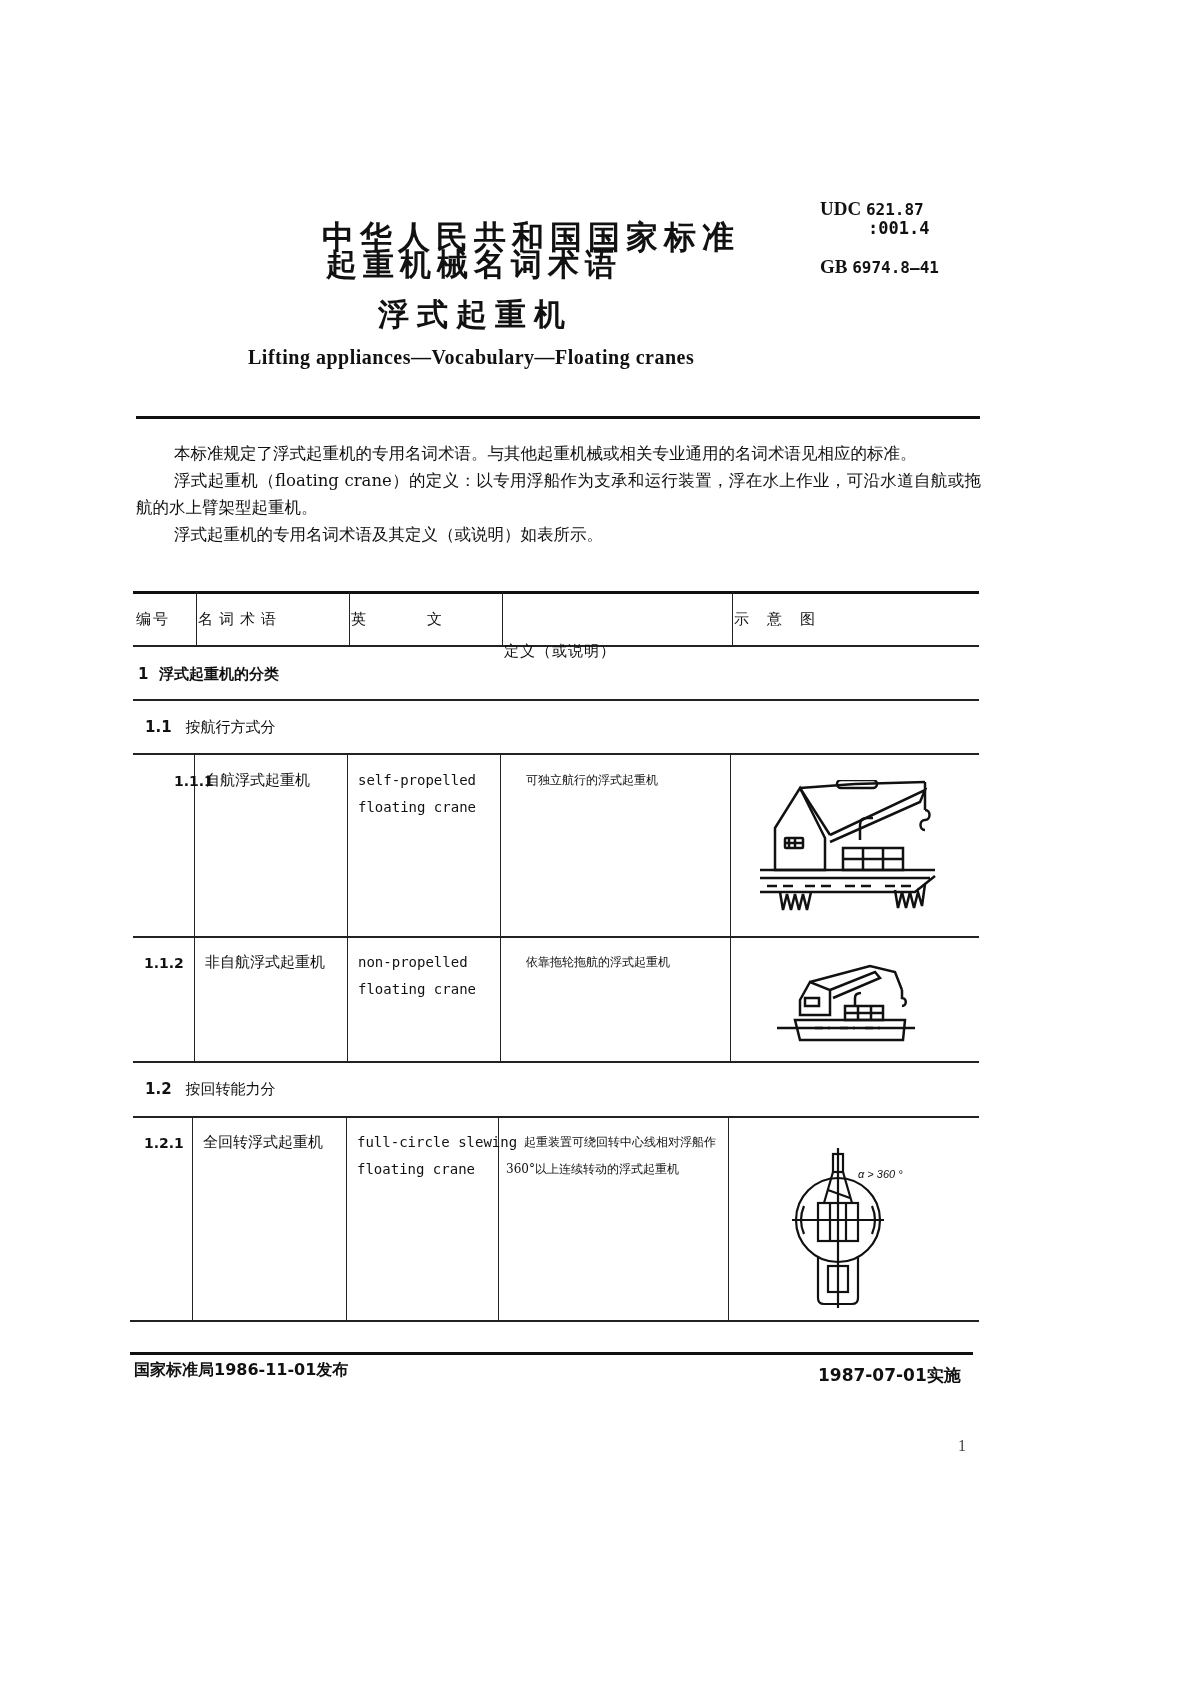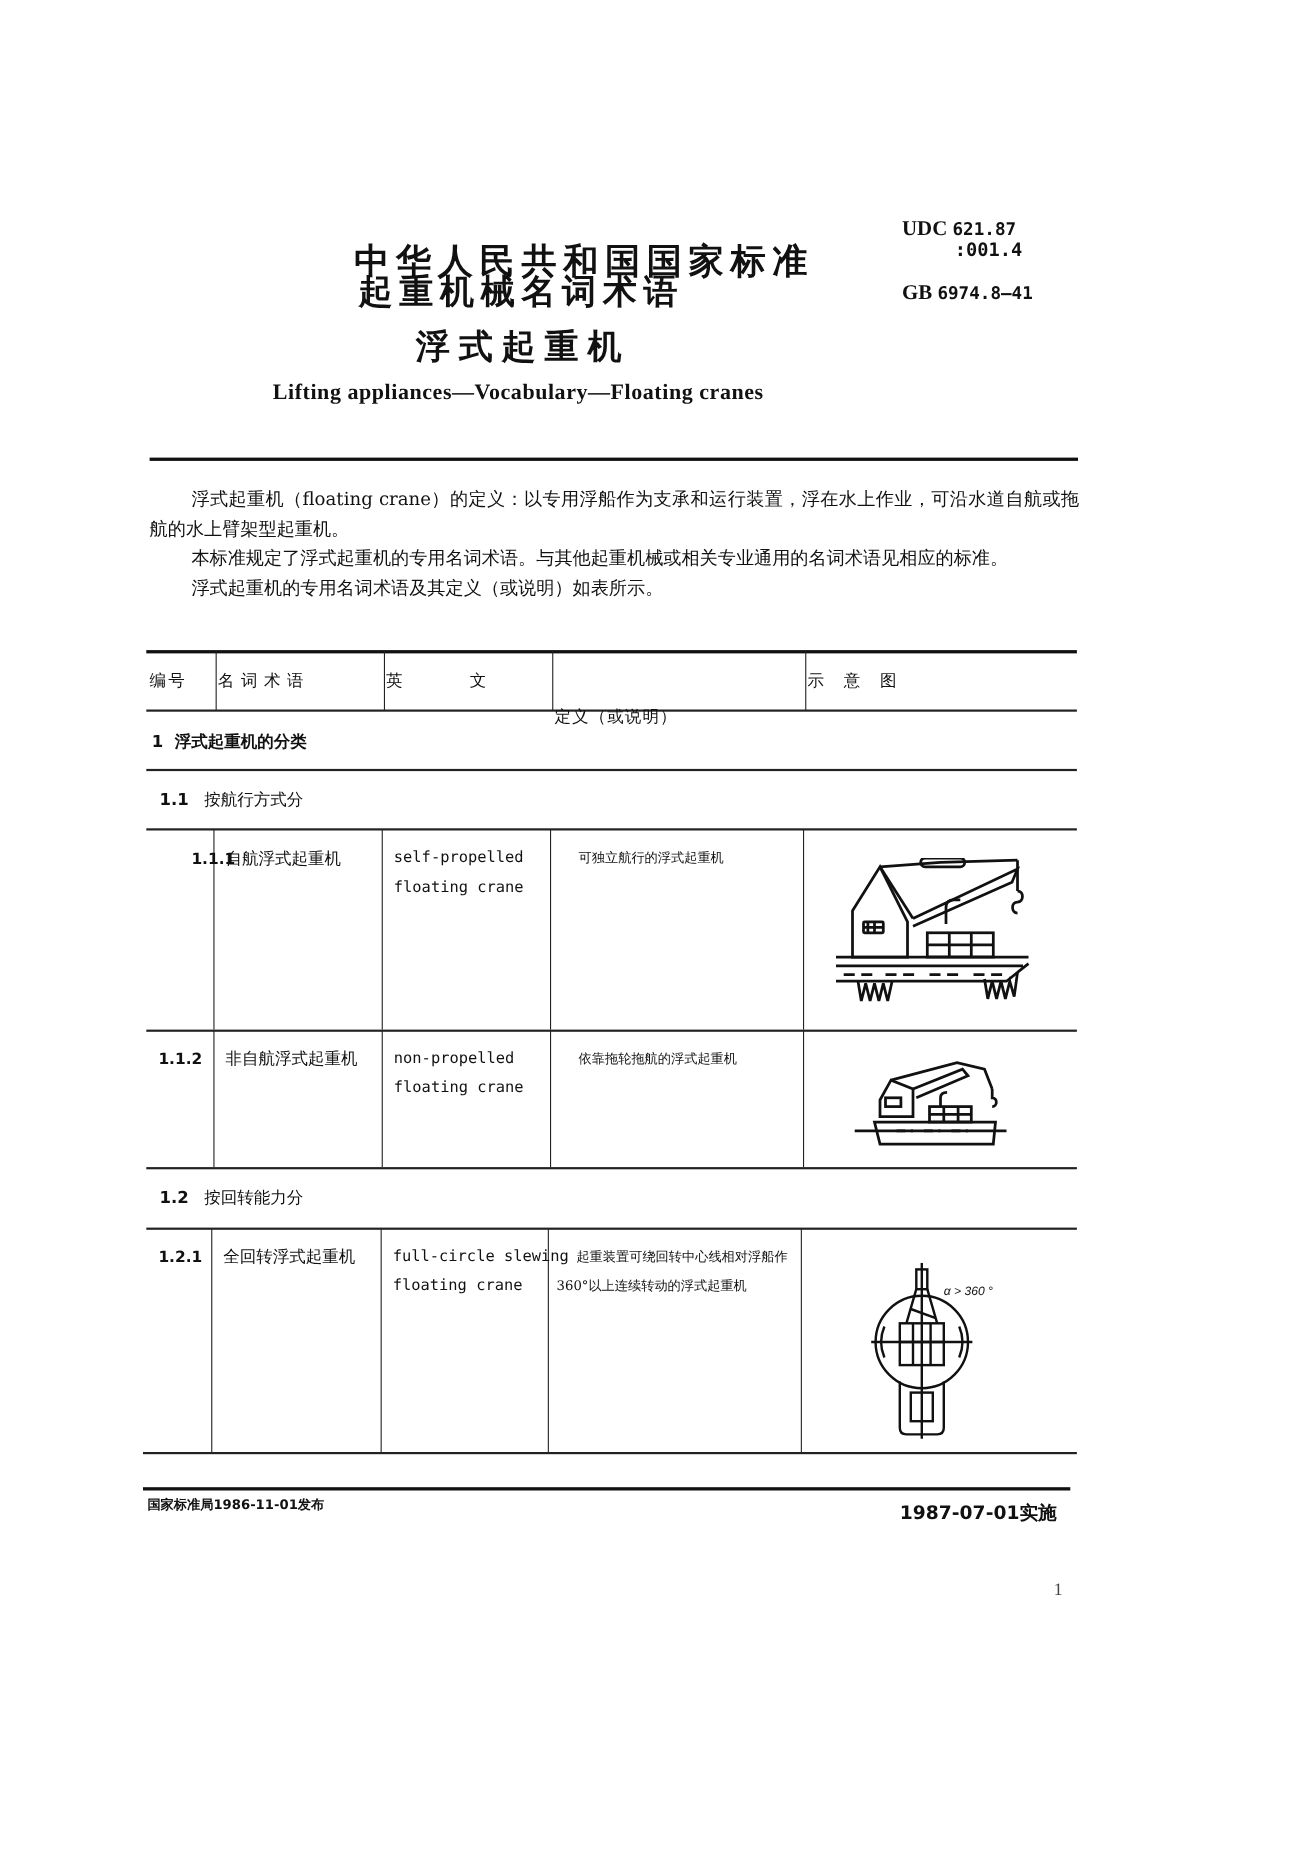"浮式起重机（floating" p { order: before "本标准规定了浮式起重机的专用名词术语。与其他起重机械或相关专业通用的名词术语见相" -> after "本标准规定了浮式起重机的专用名词术语。与其他起重机械或相关专业通用的名词术语见相" }
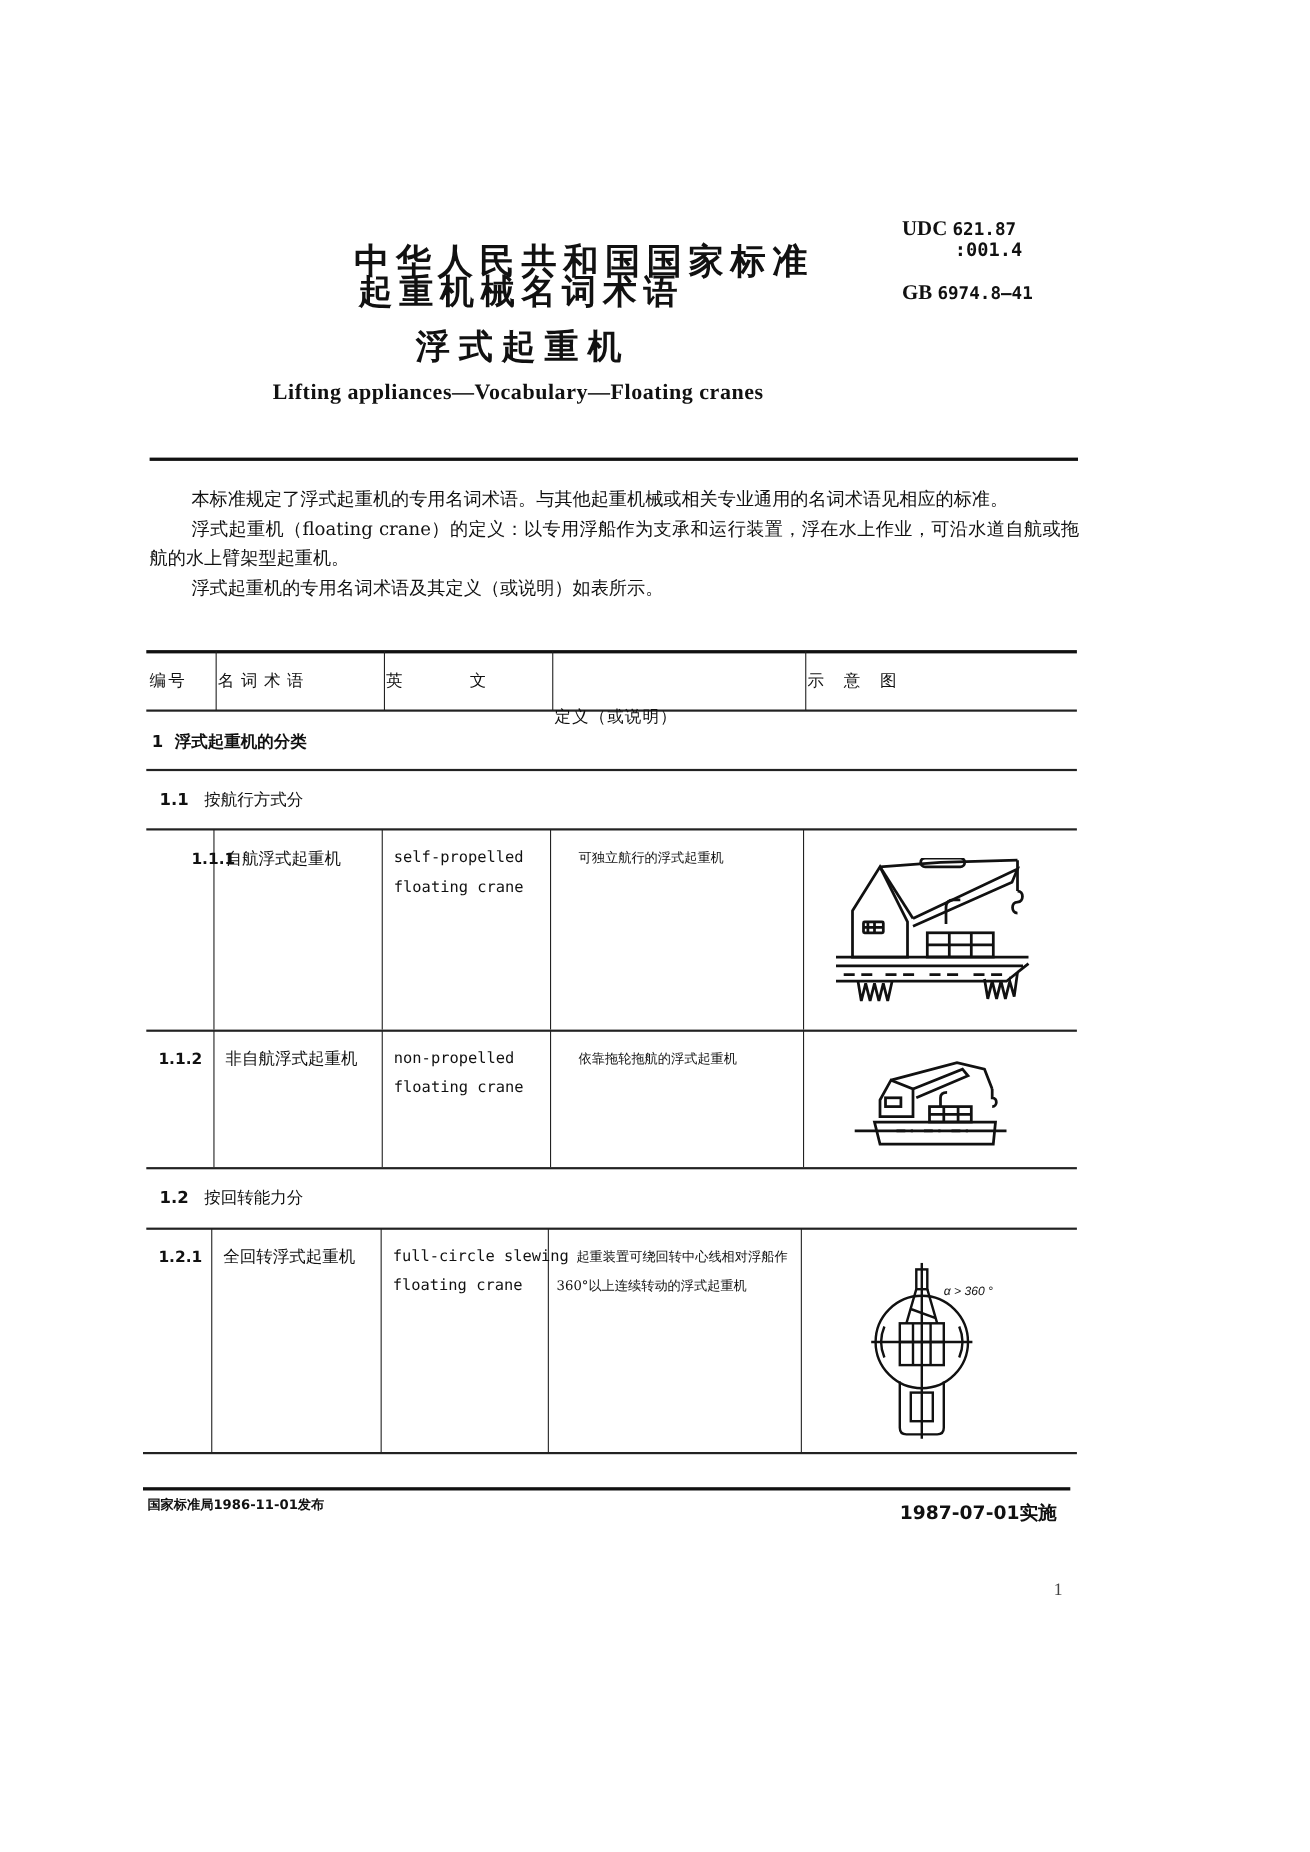"国家标准局1986-11-01发布" .footer-l { font-size: 12px -> 16px }
